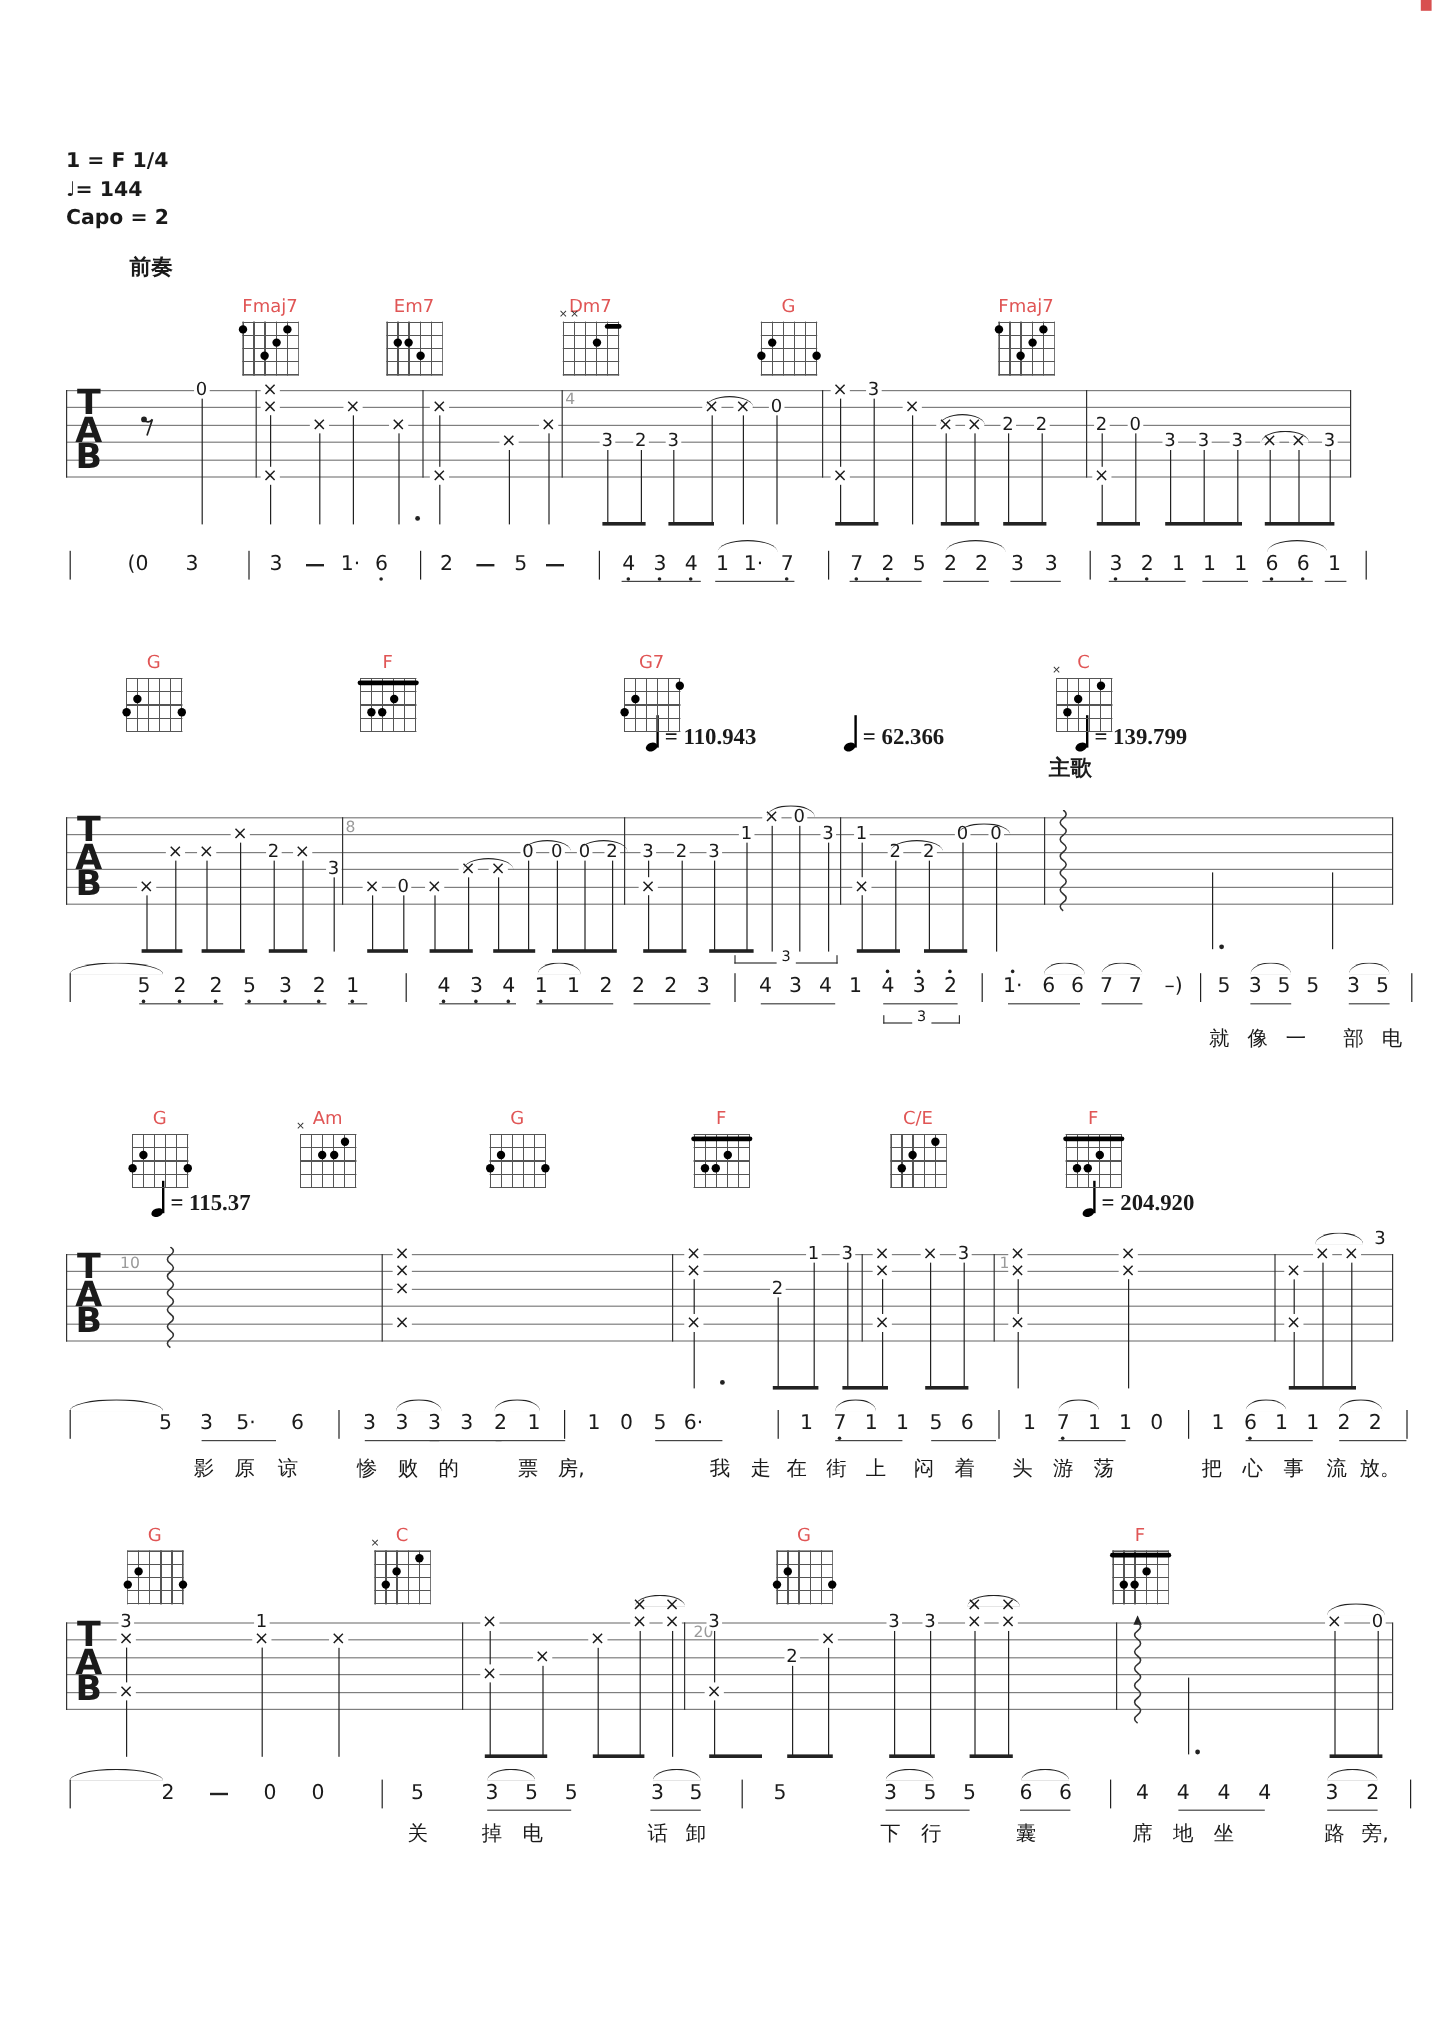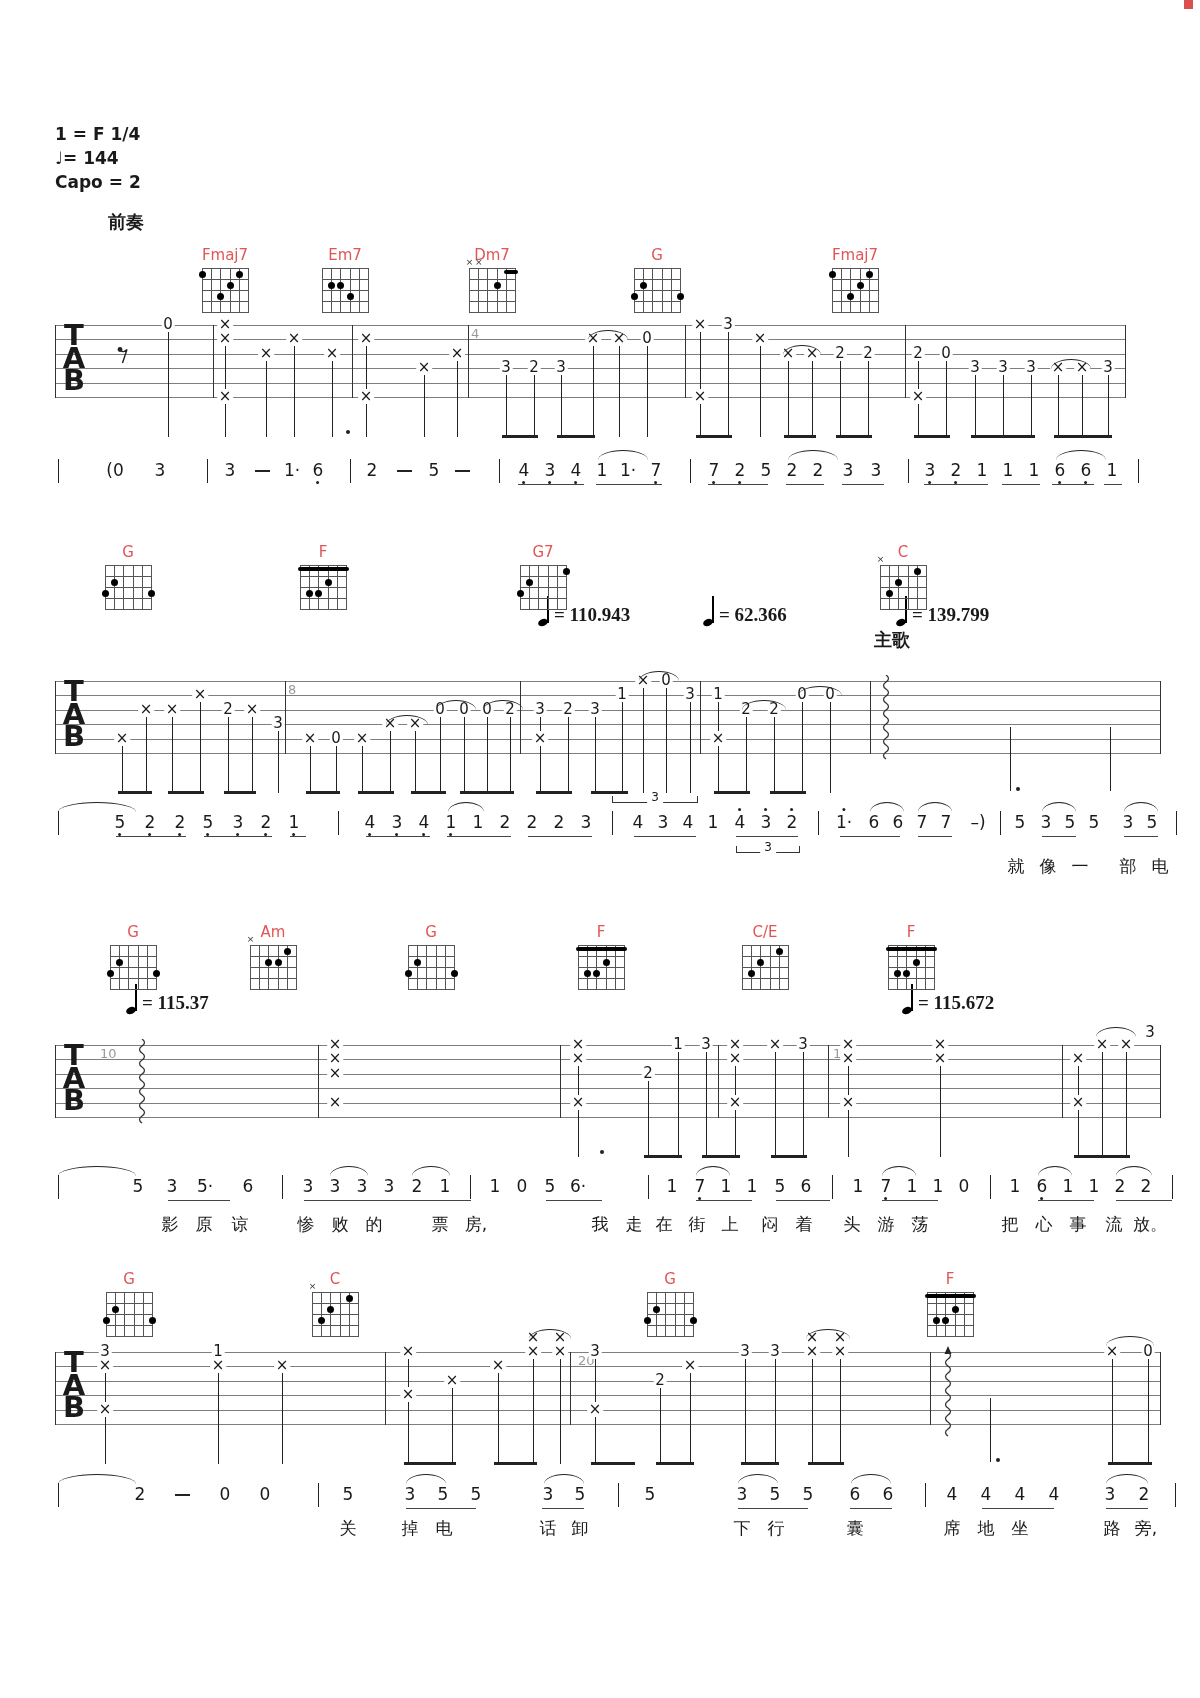"= 115.672" div.abs { text: 115.672 -> 204.920 }
